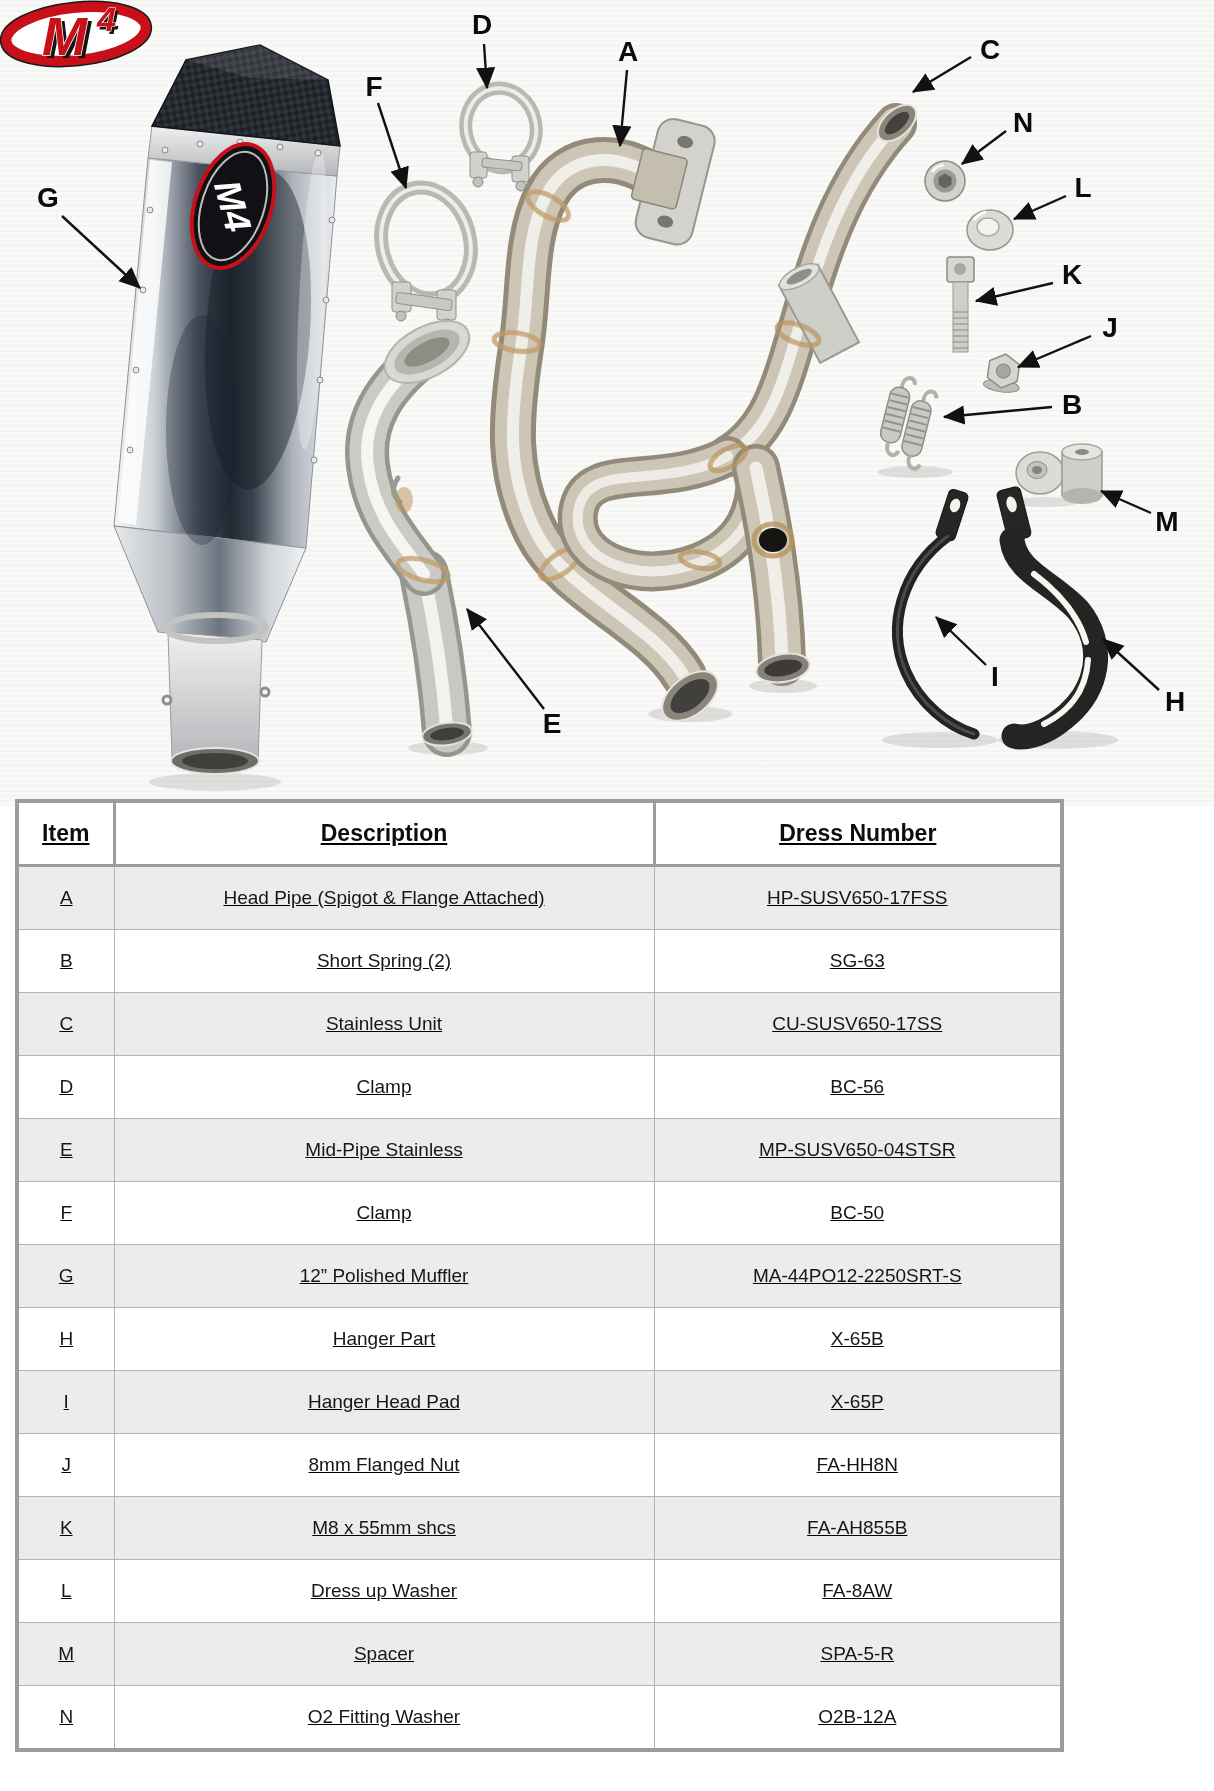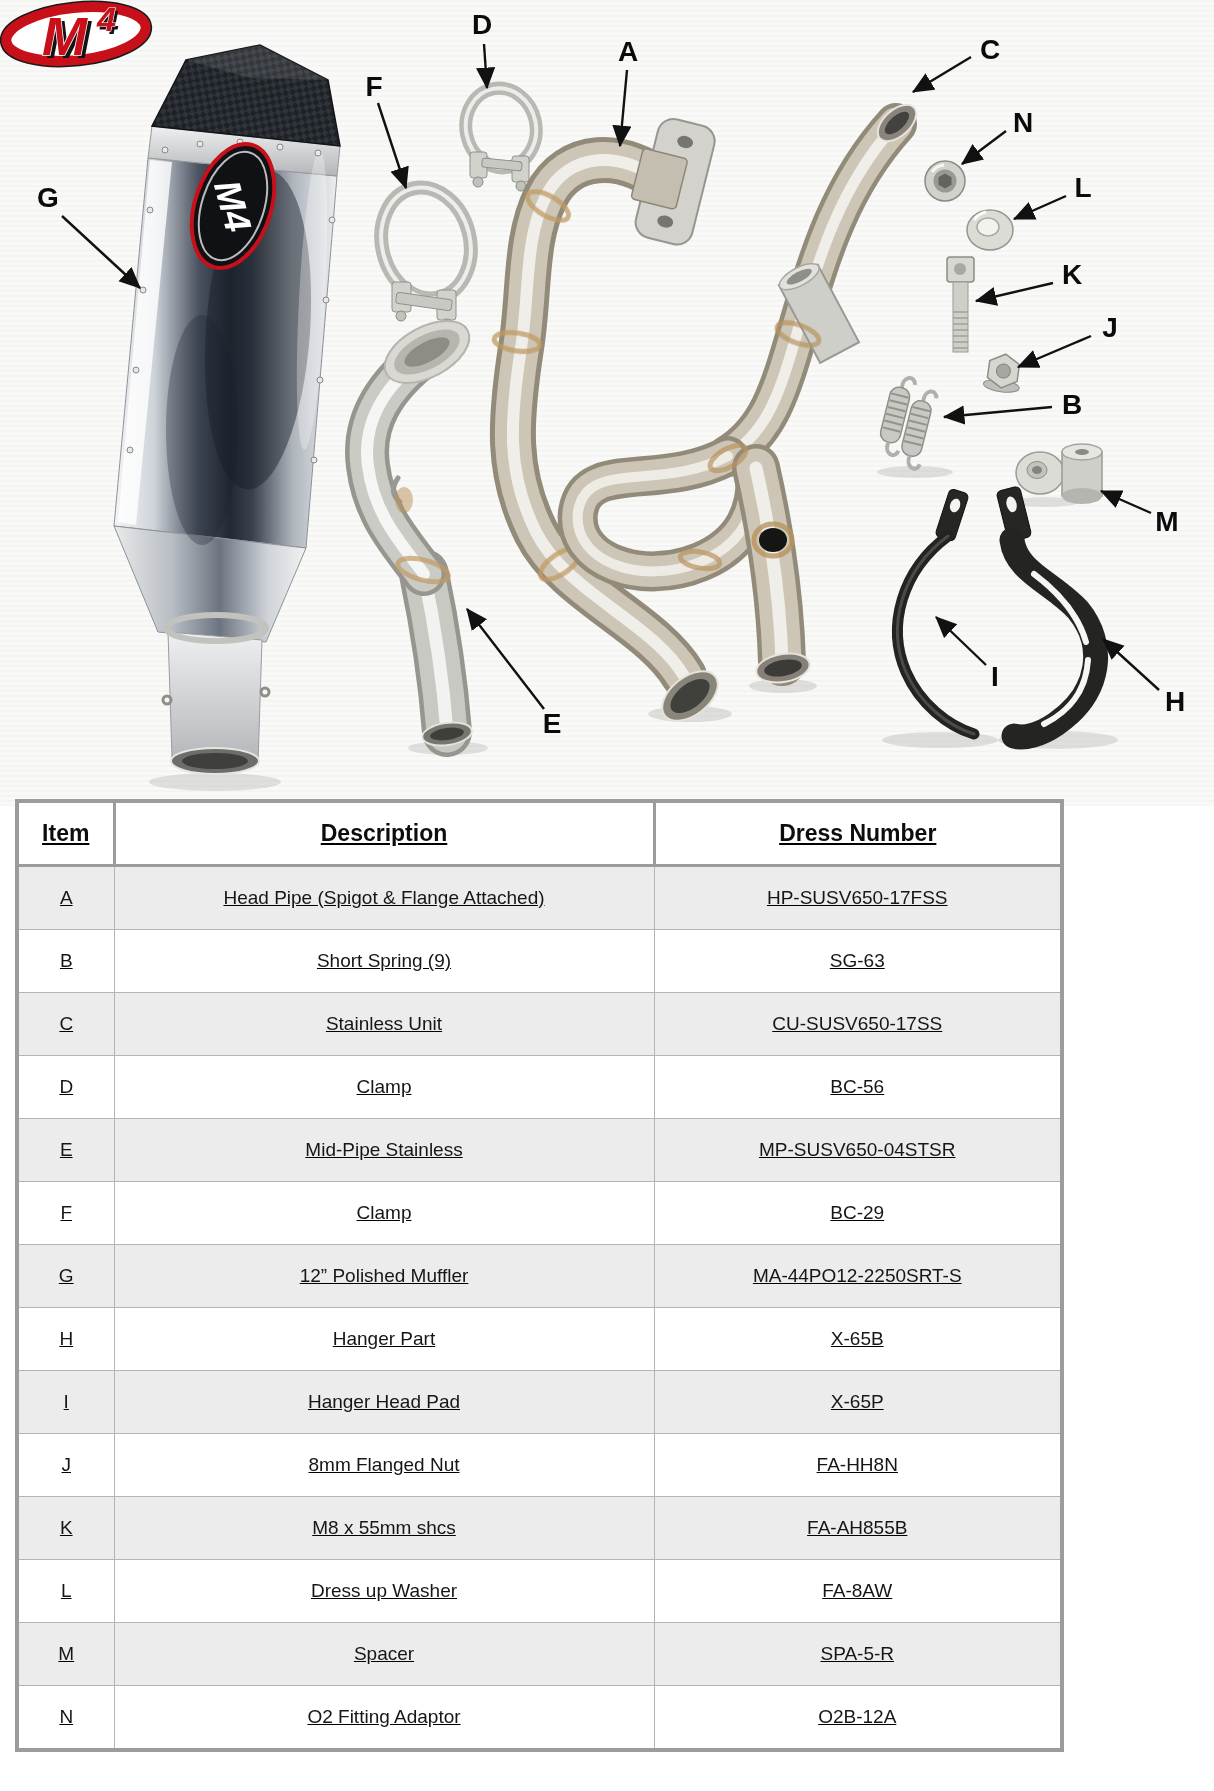"Short Spring (9)" td { text: 9 -> 2 }
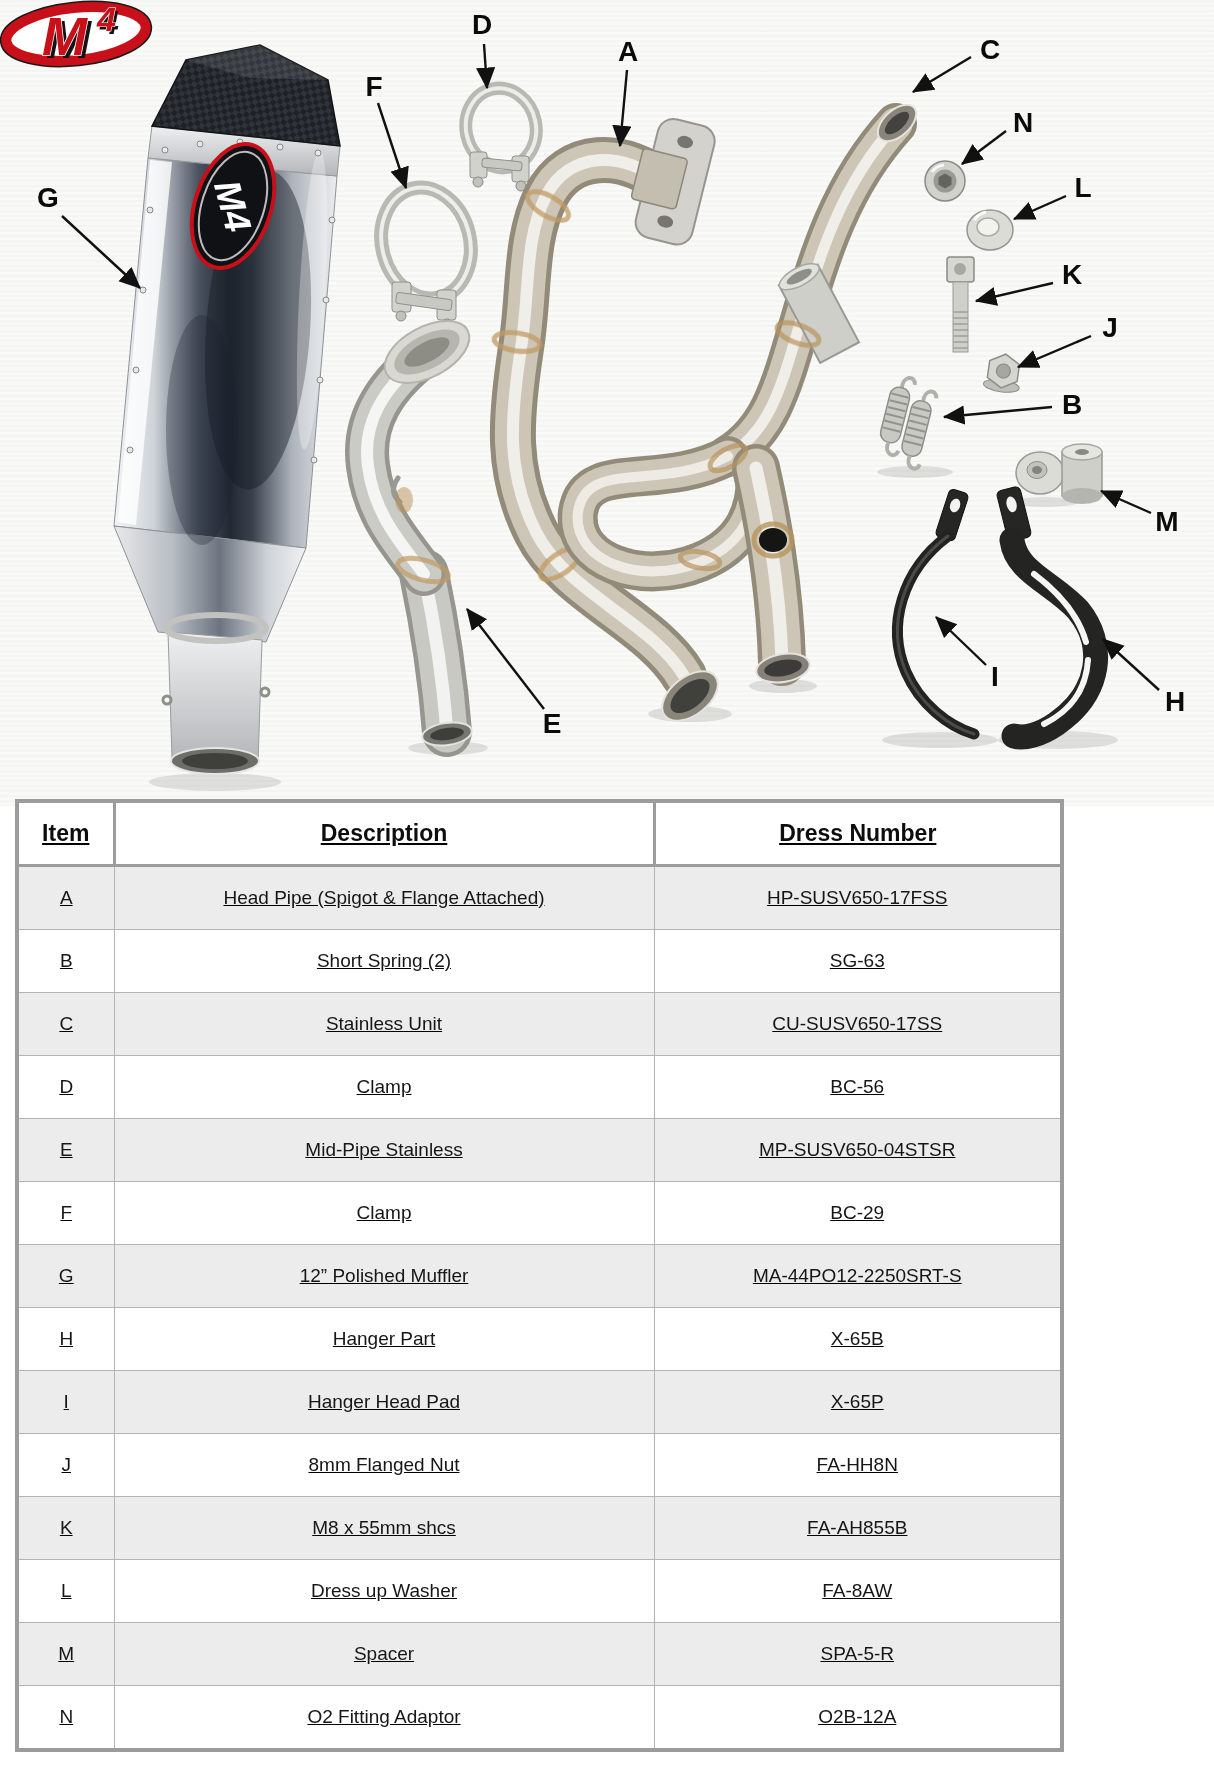"BC-29" td { text: BC-29 -> BC-50 }
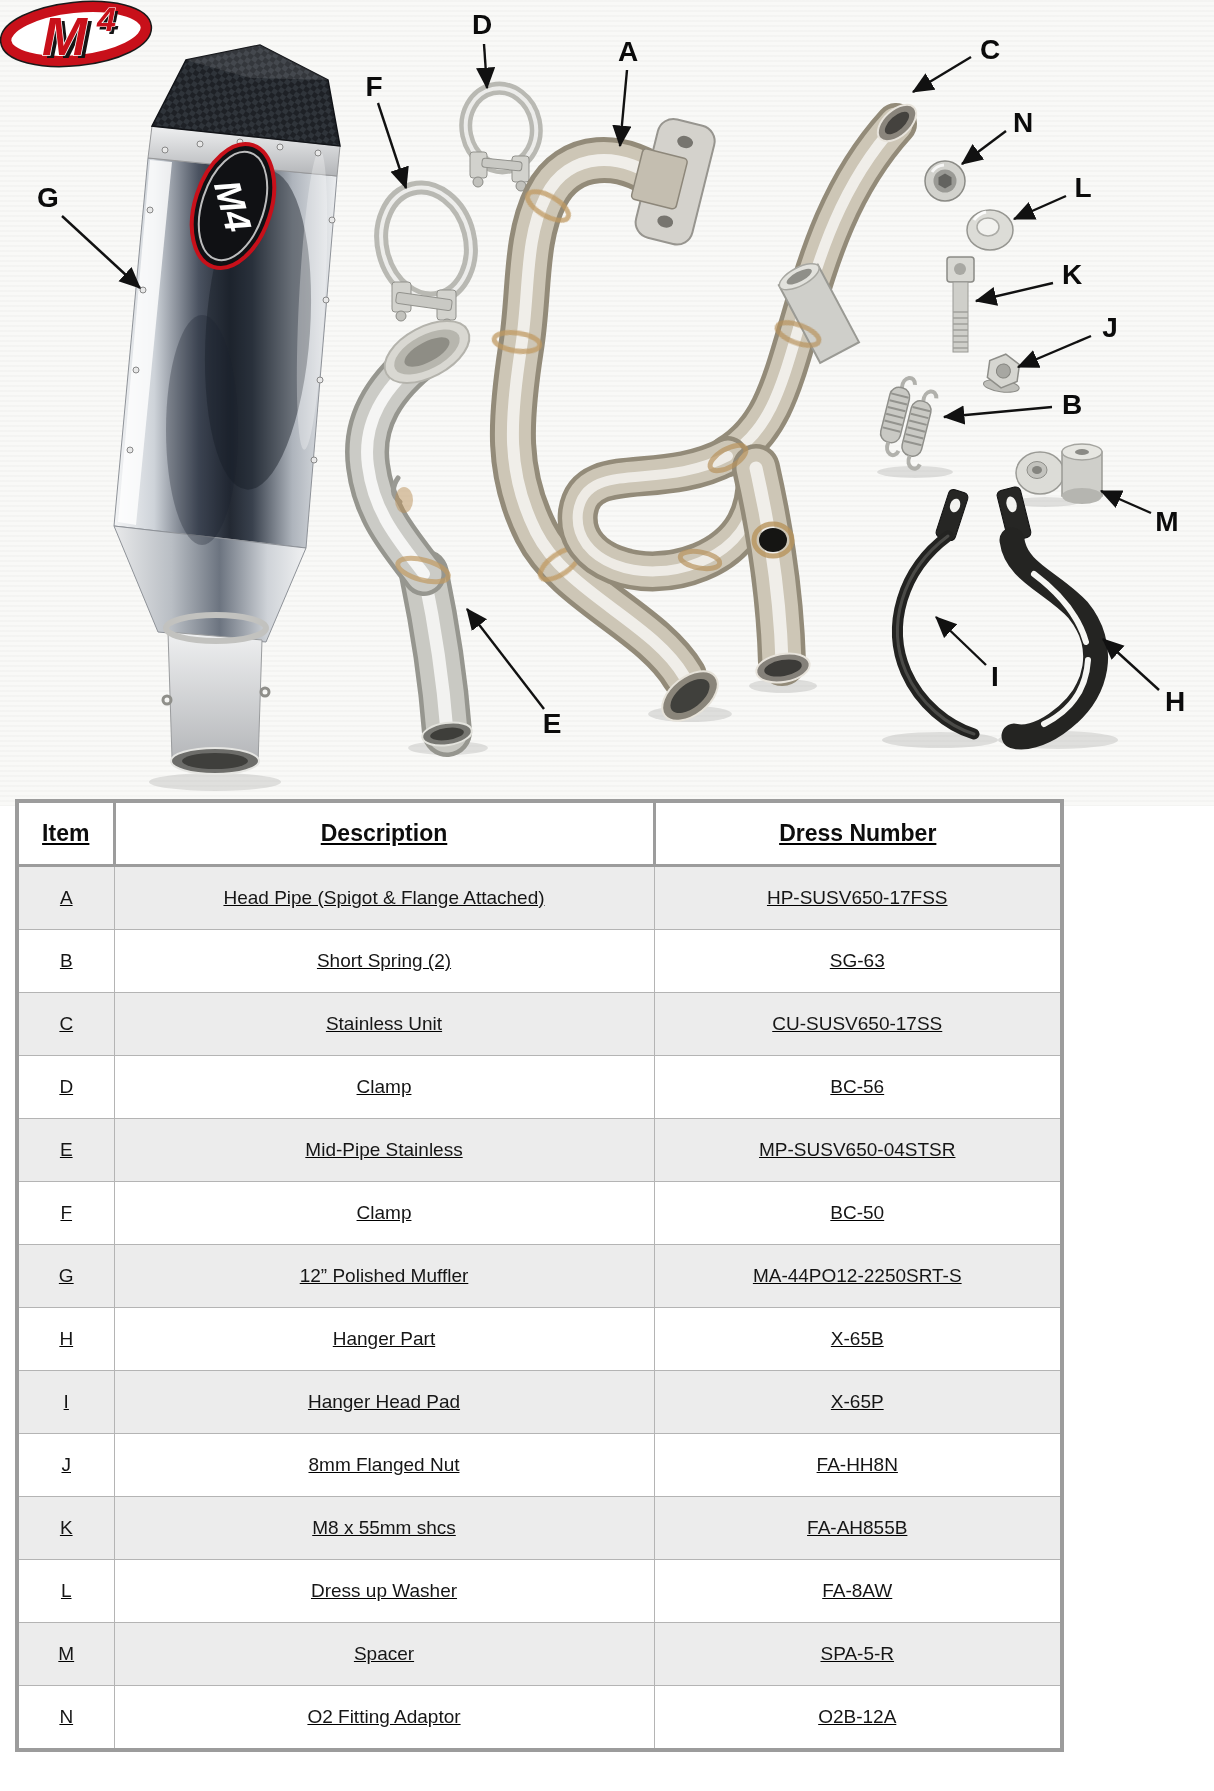"O2 Fitting Adaptor" td { text: Adaptor -> Washer }
